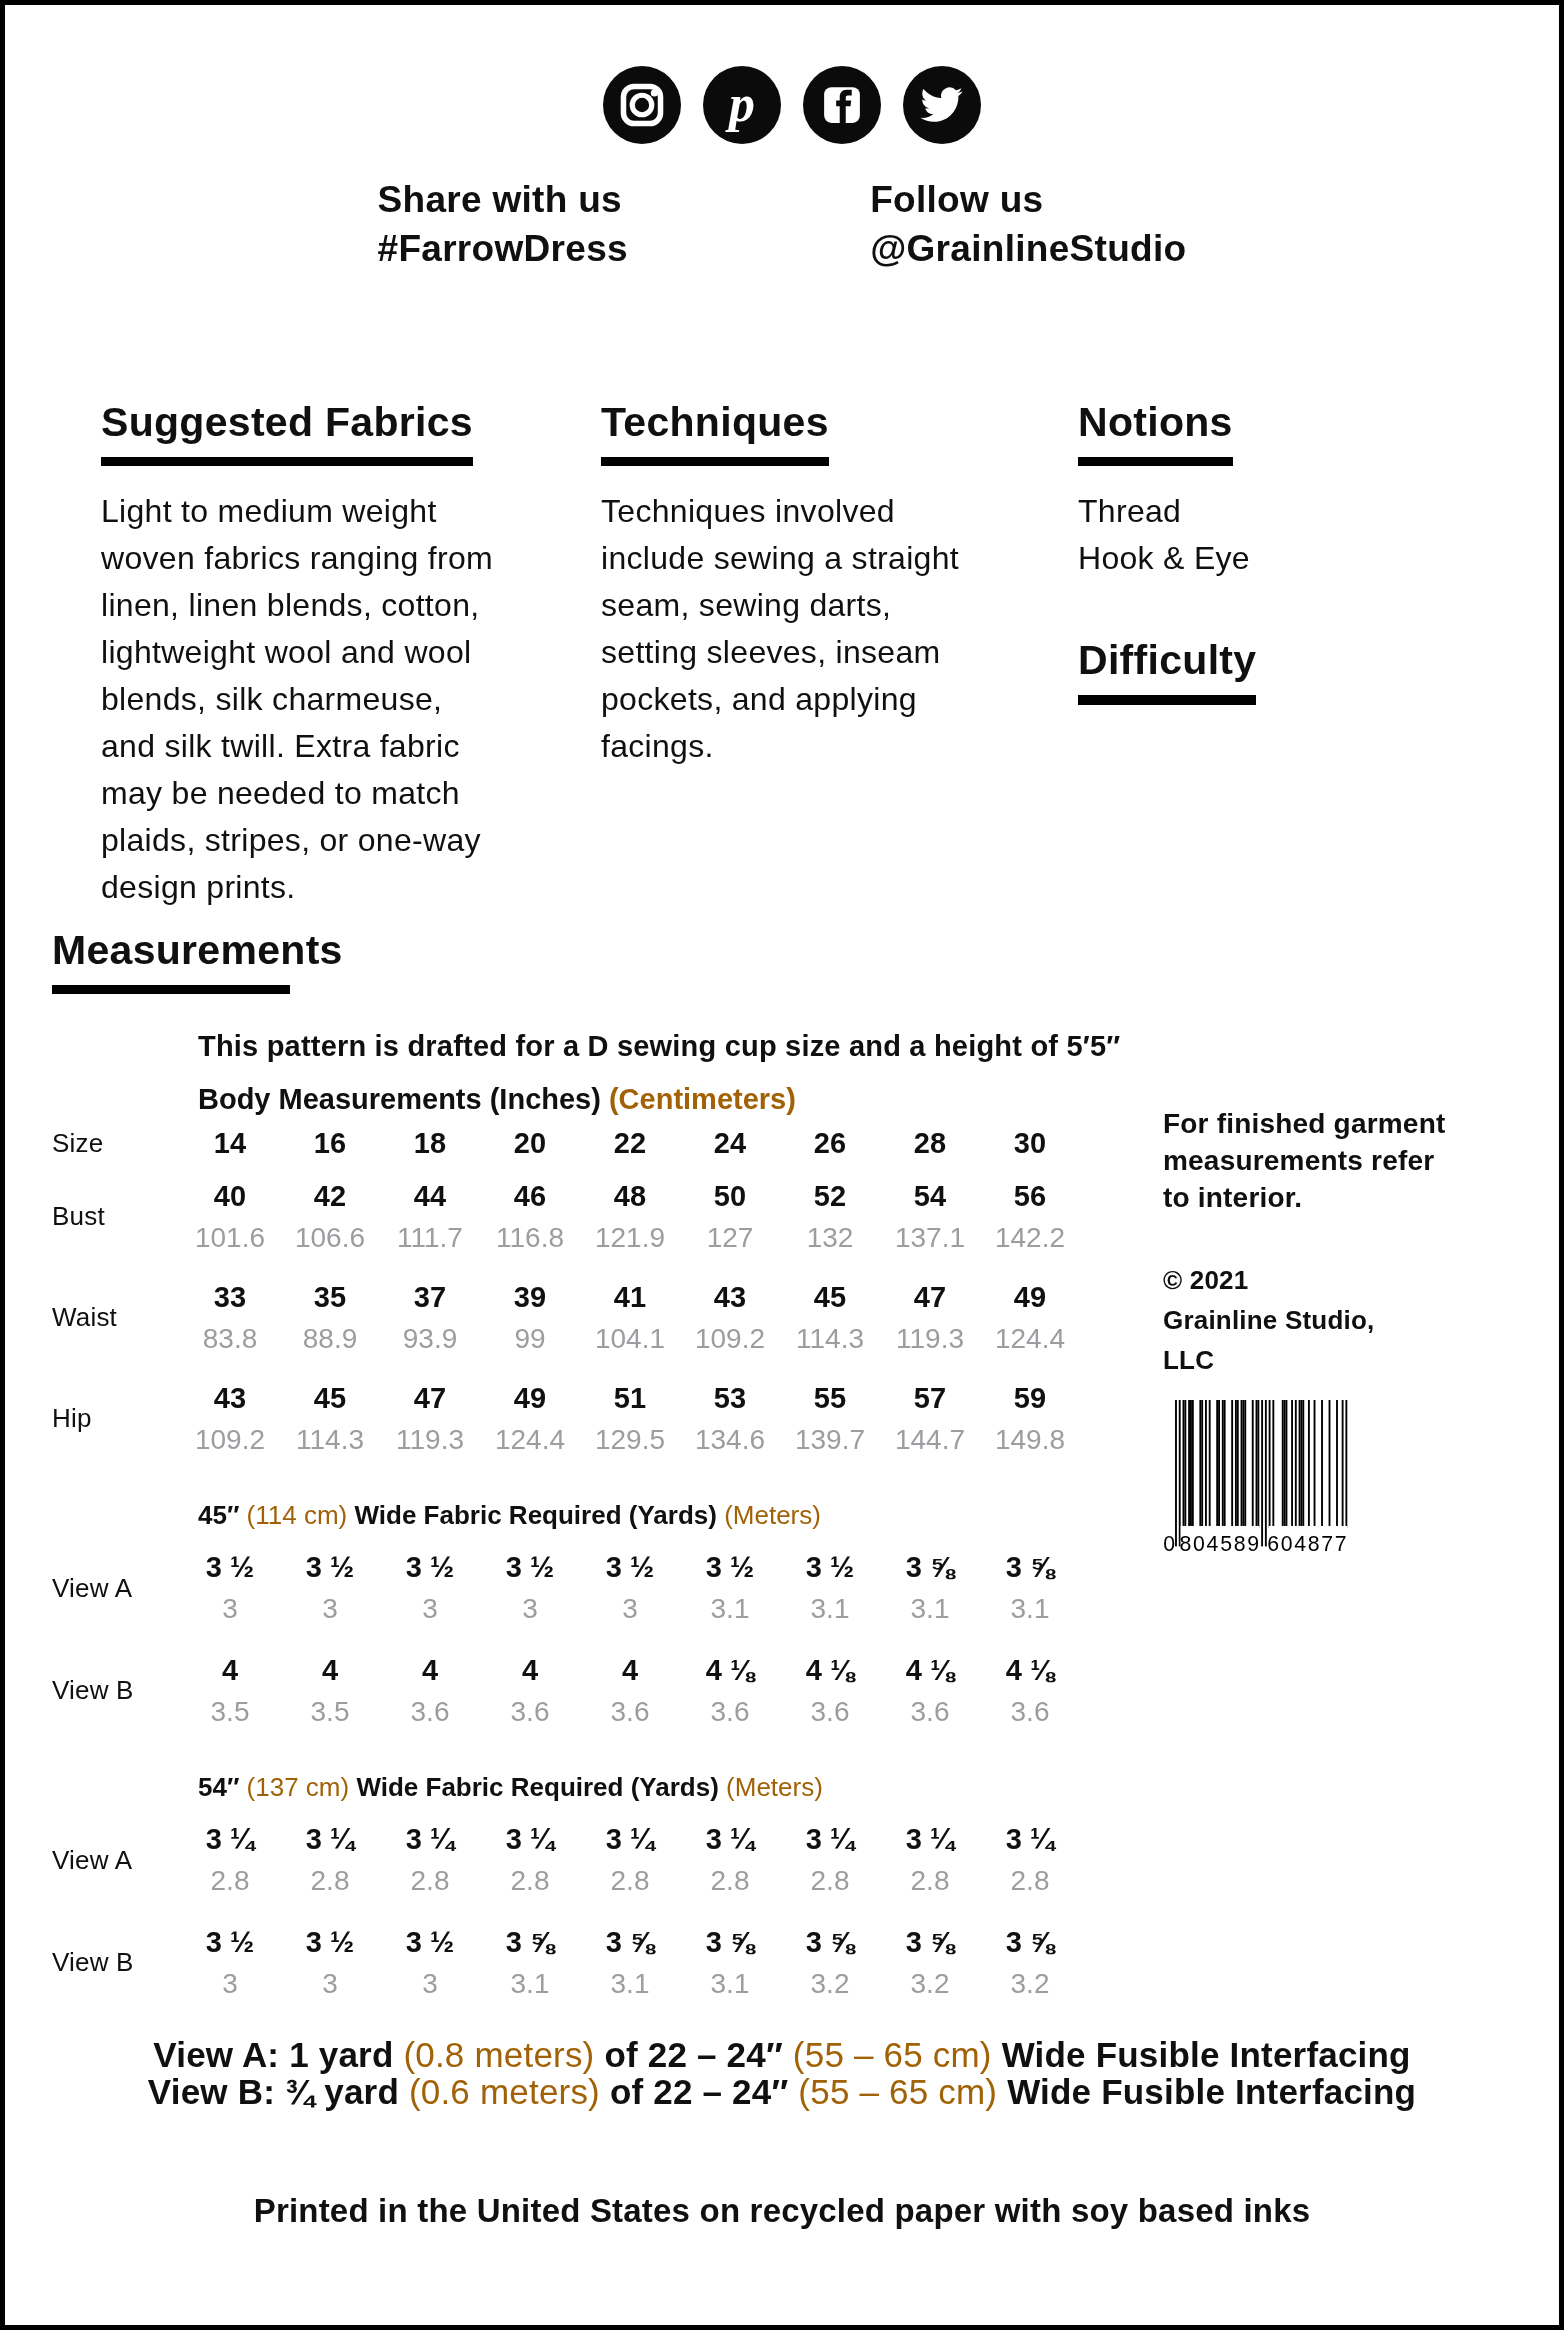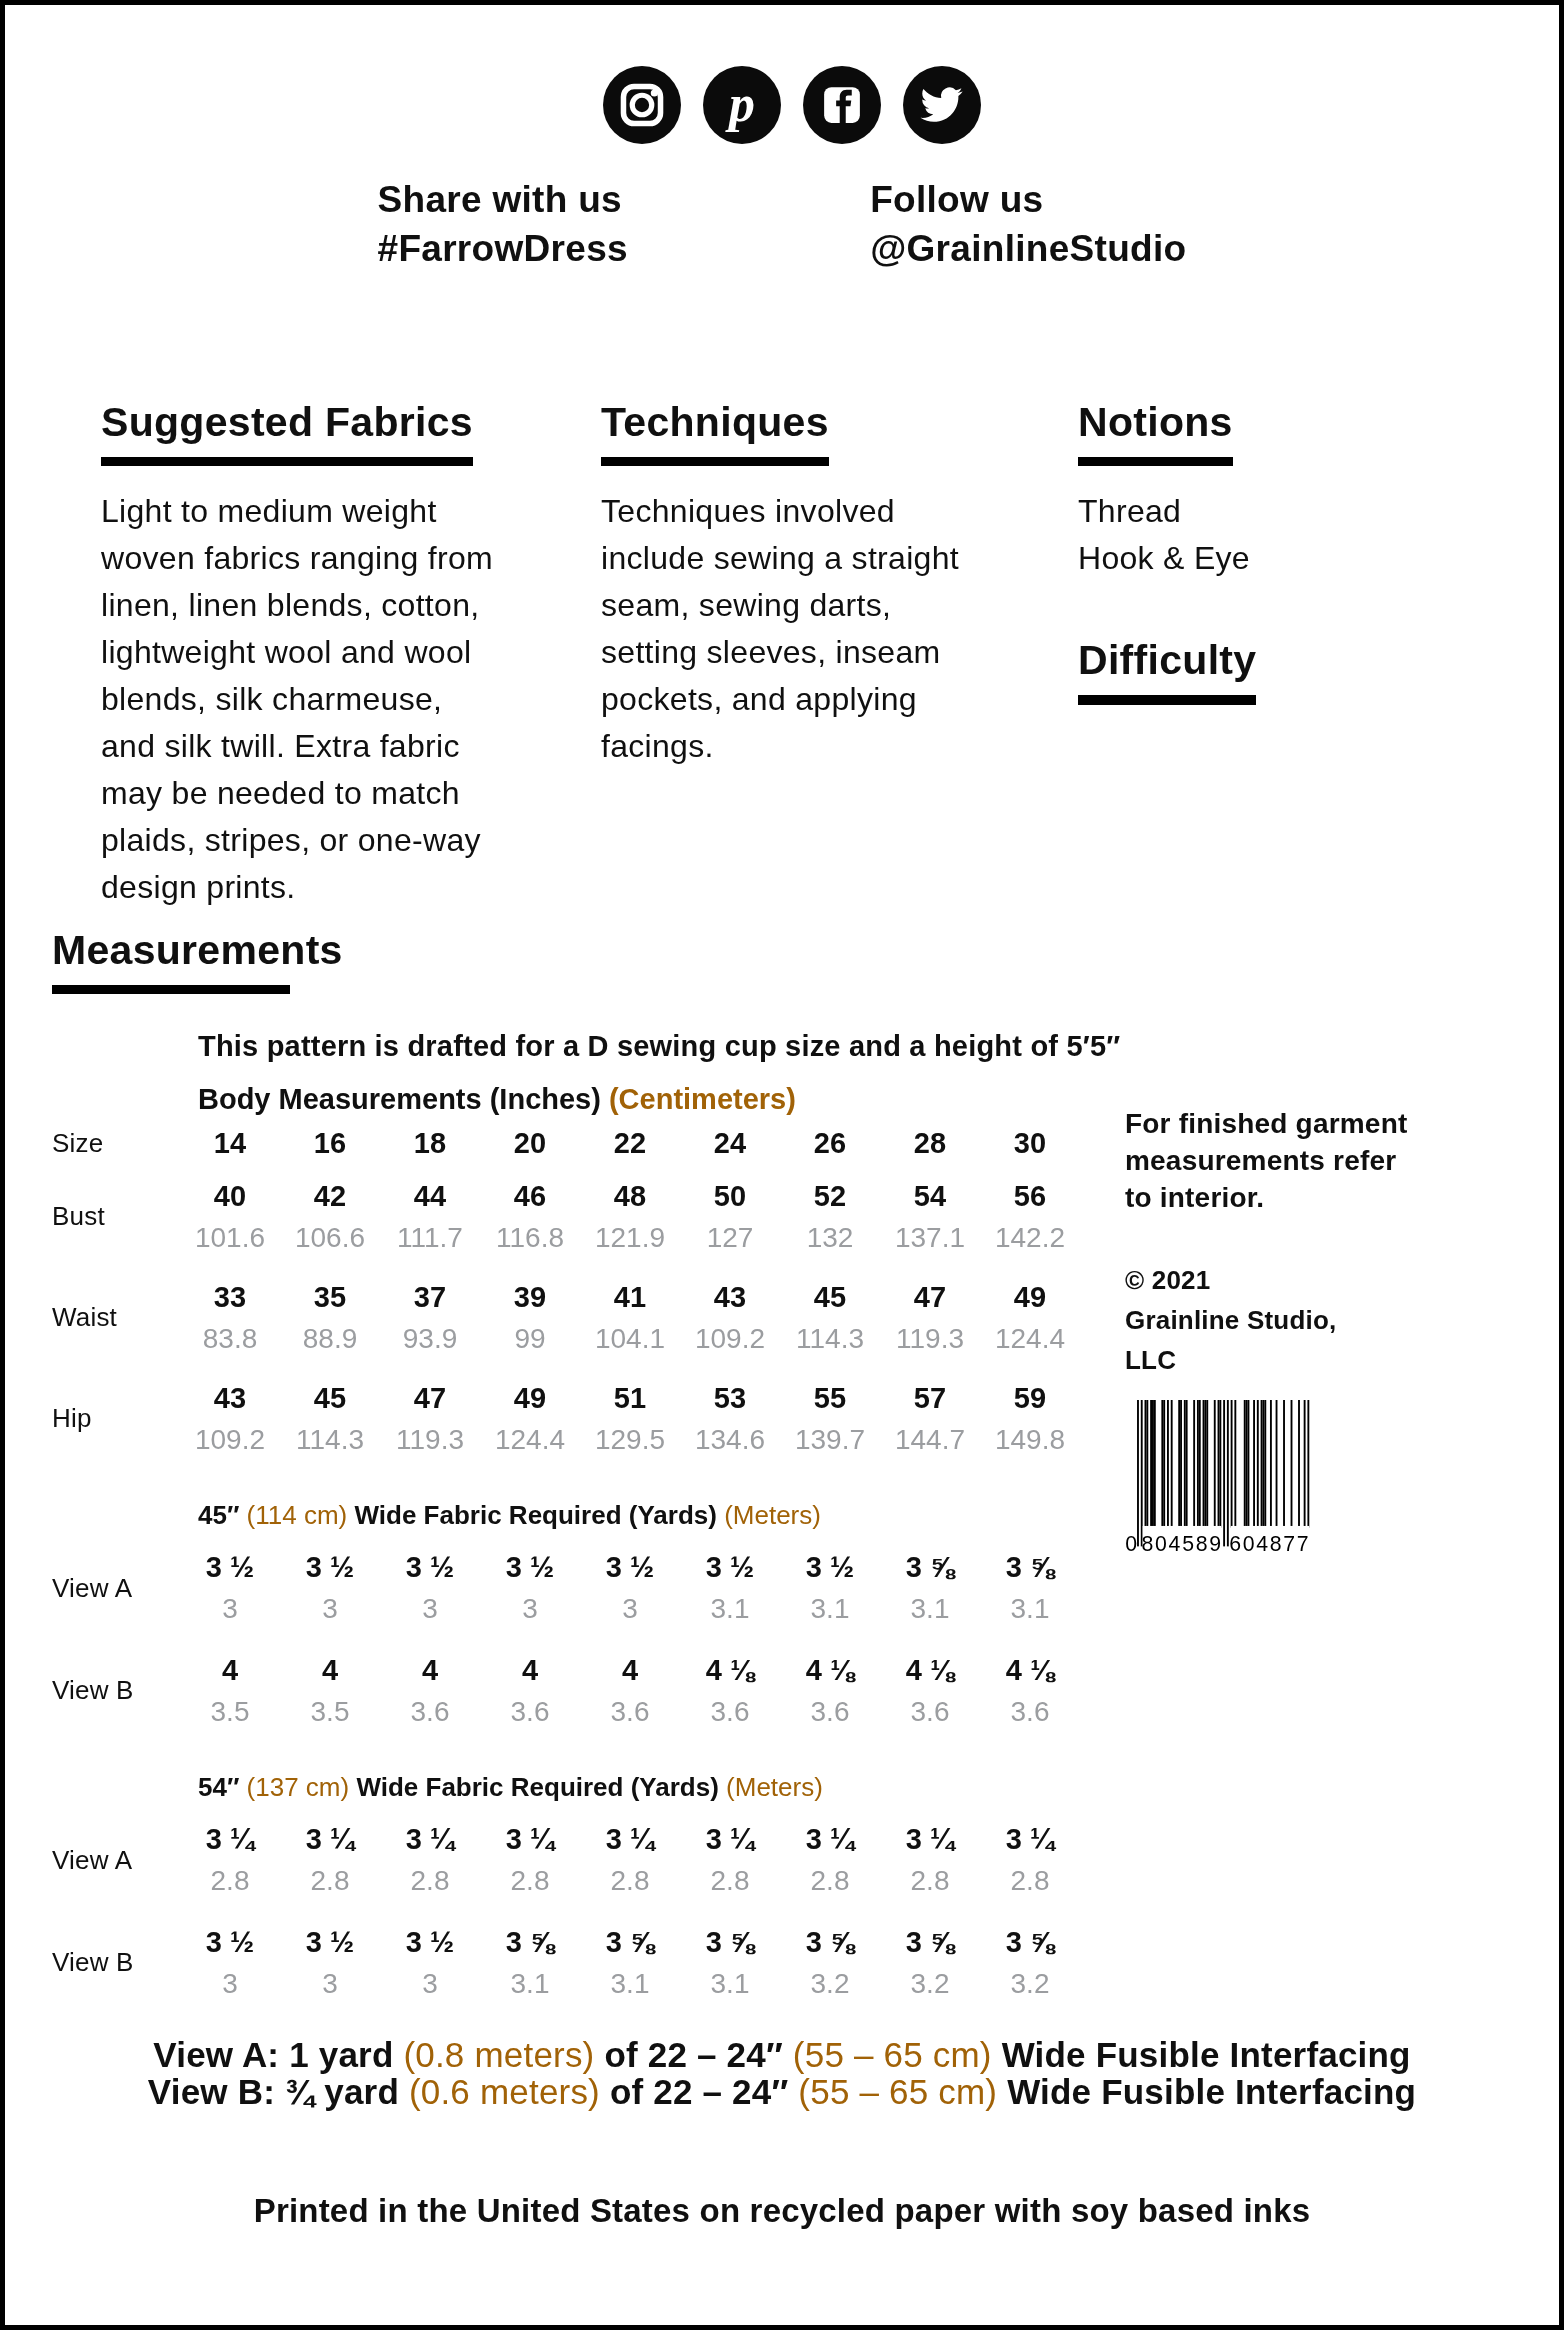"For finished garment" .aside { left: 1073px -> 1111px }
